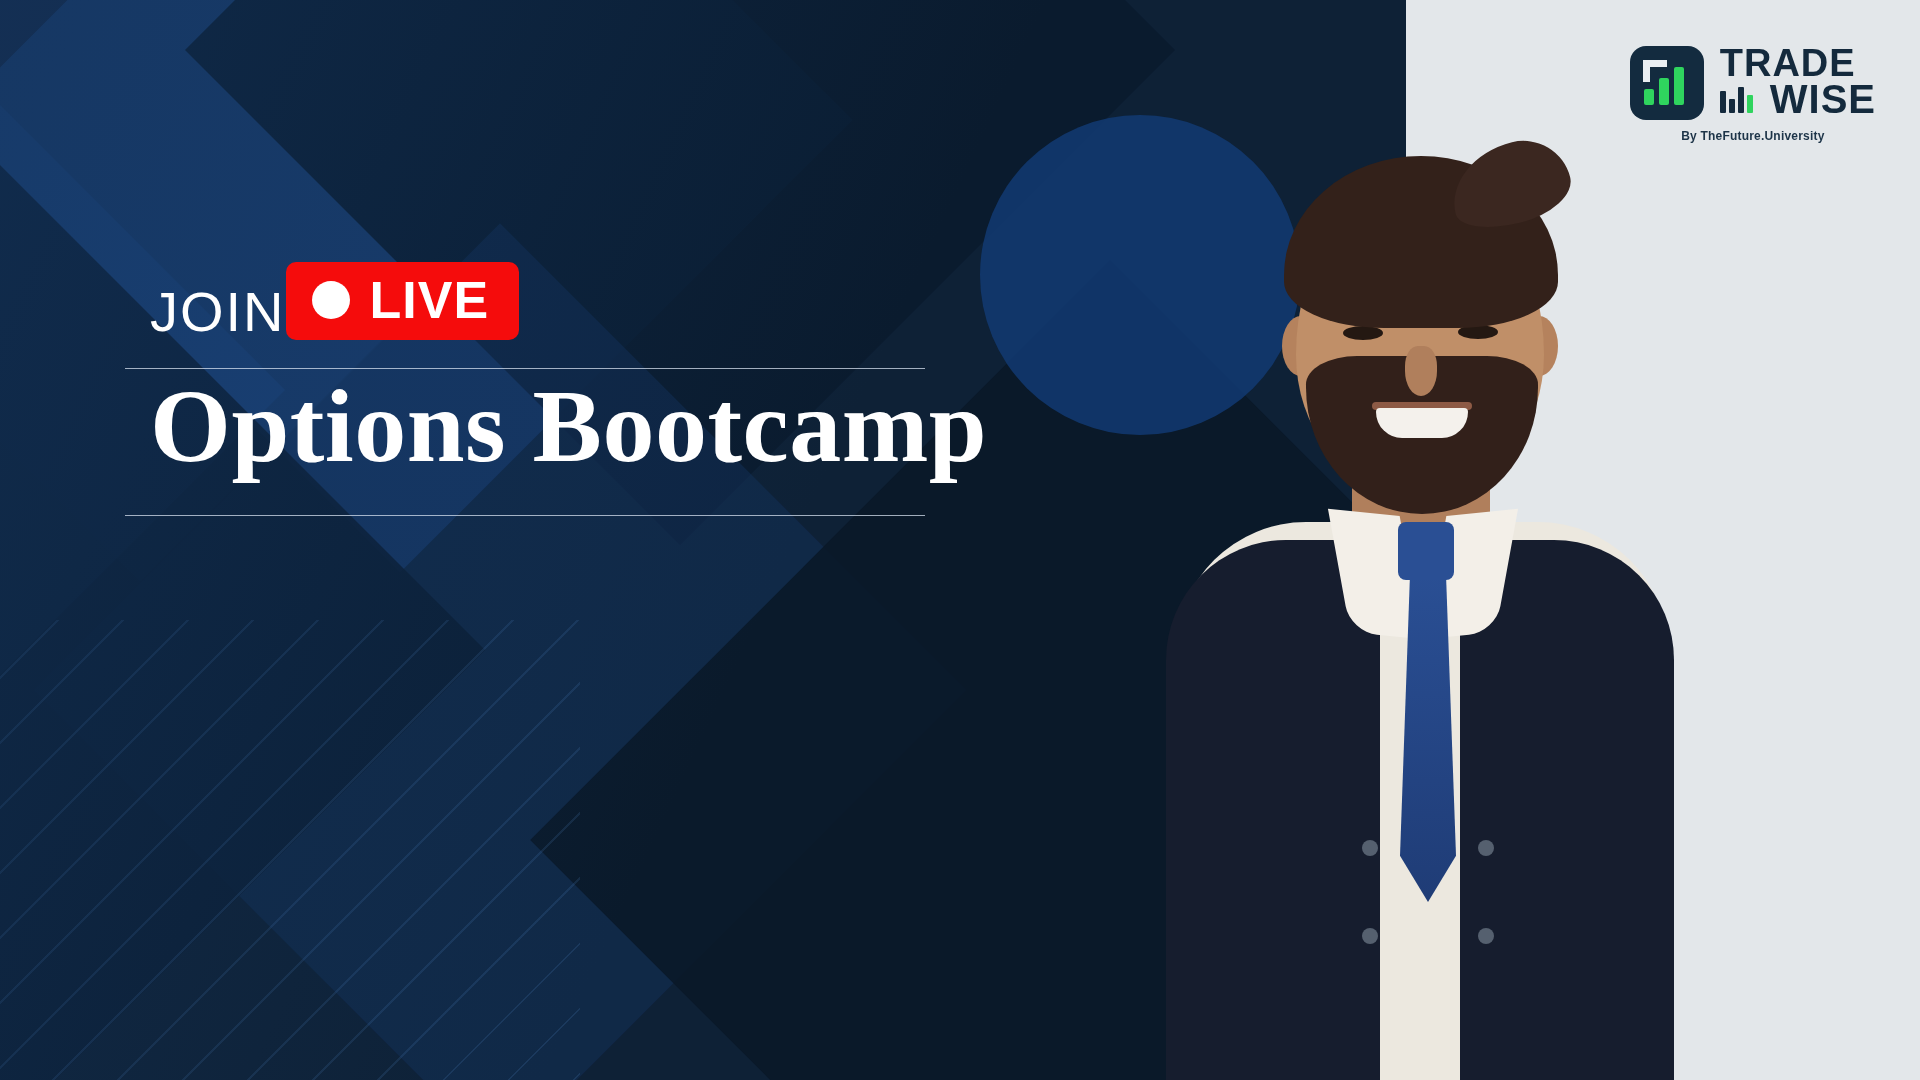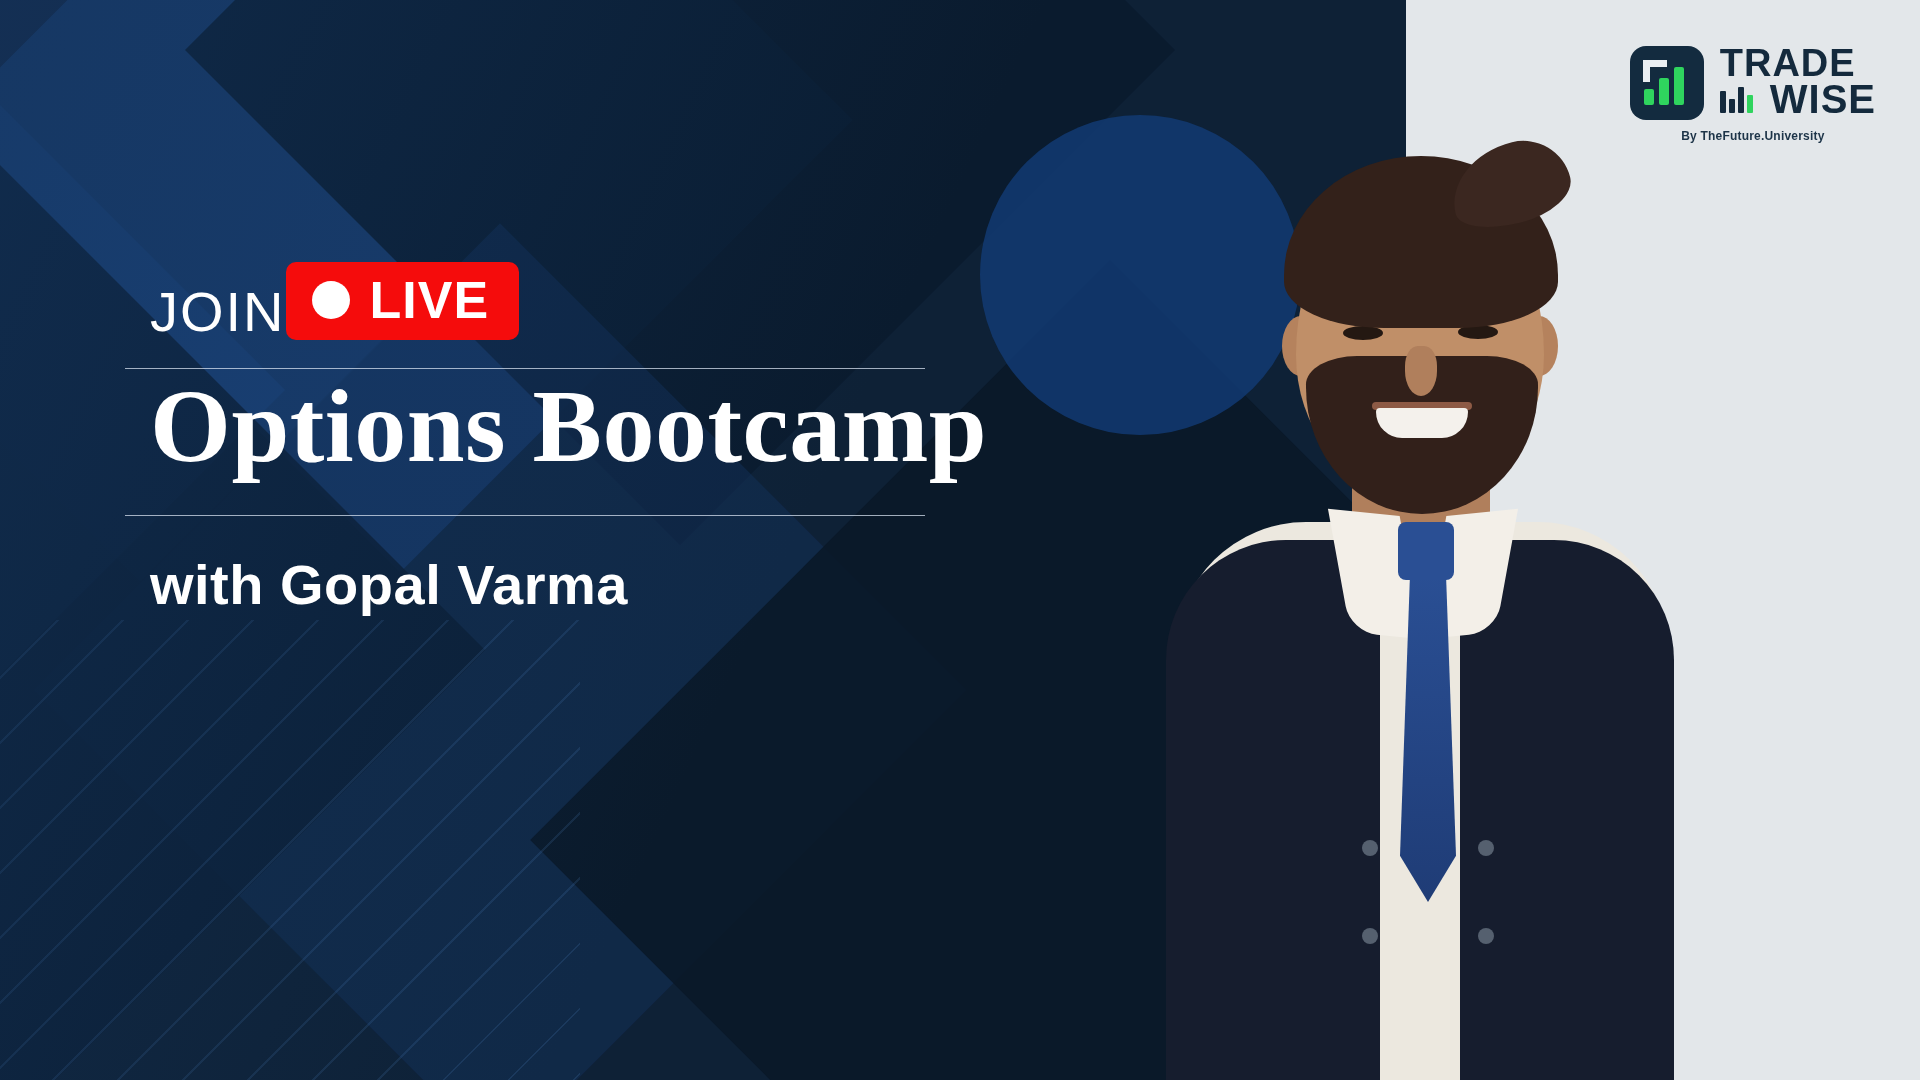"with Gopal Varma" div.presenter { html: <div>with Gopal Varma</div> -> none }
